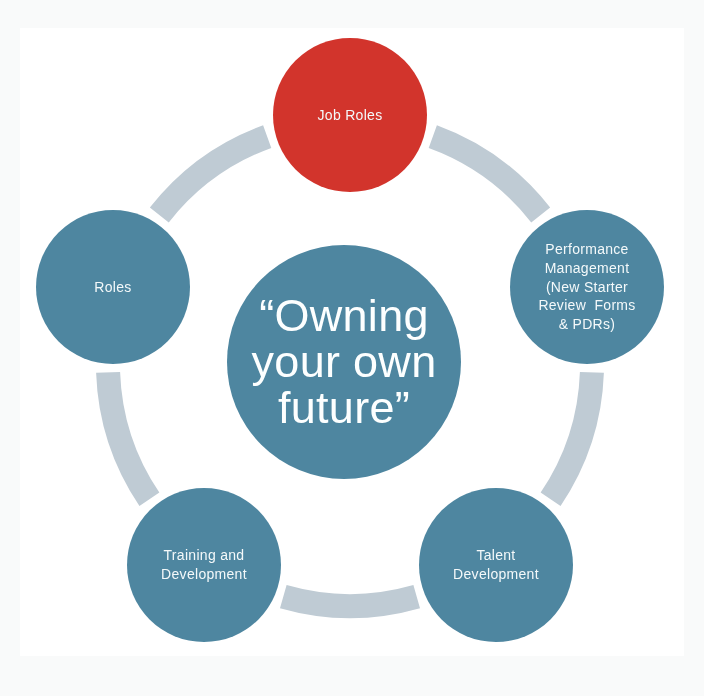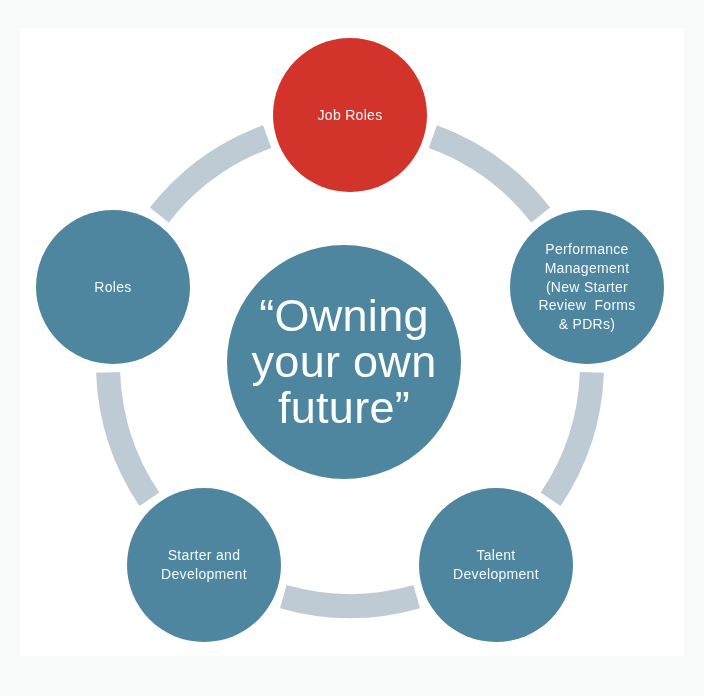"Starter and" span.label { text: Starter -> Training }
